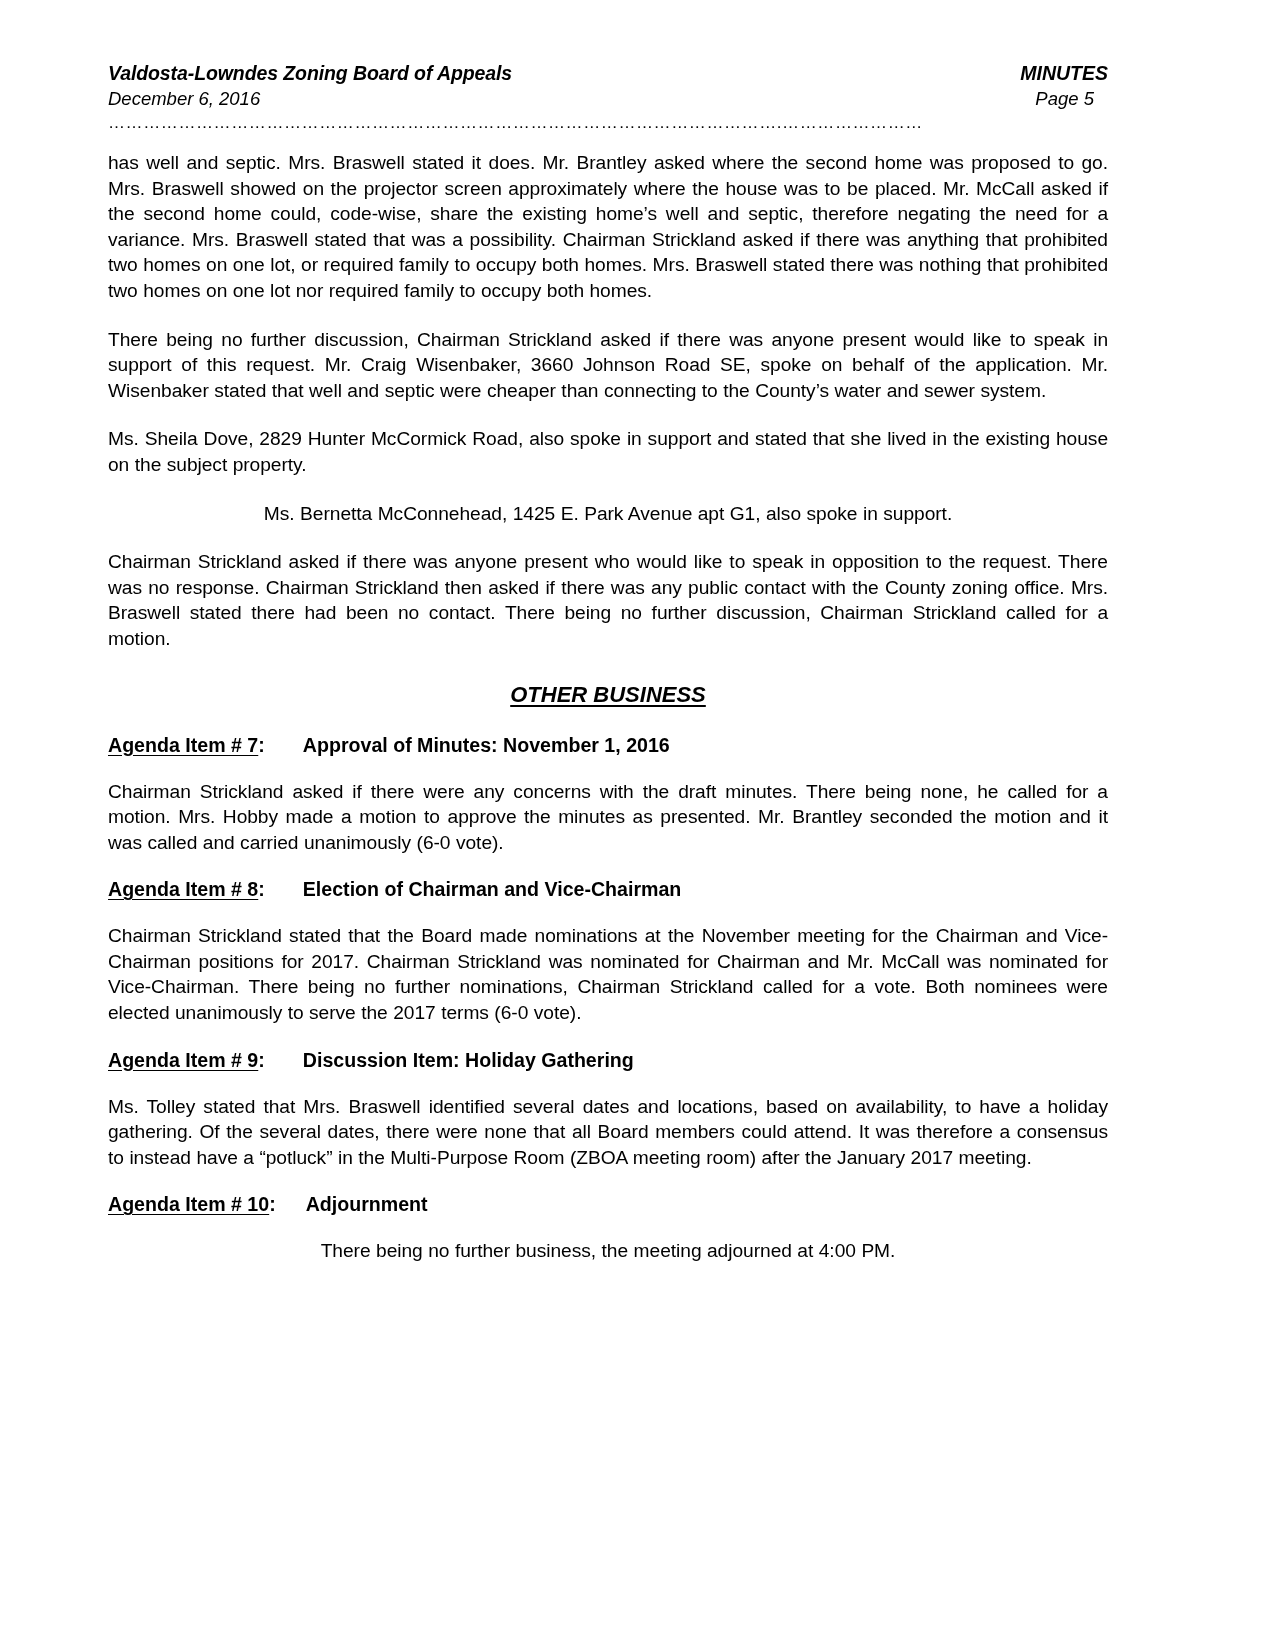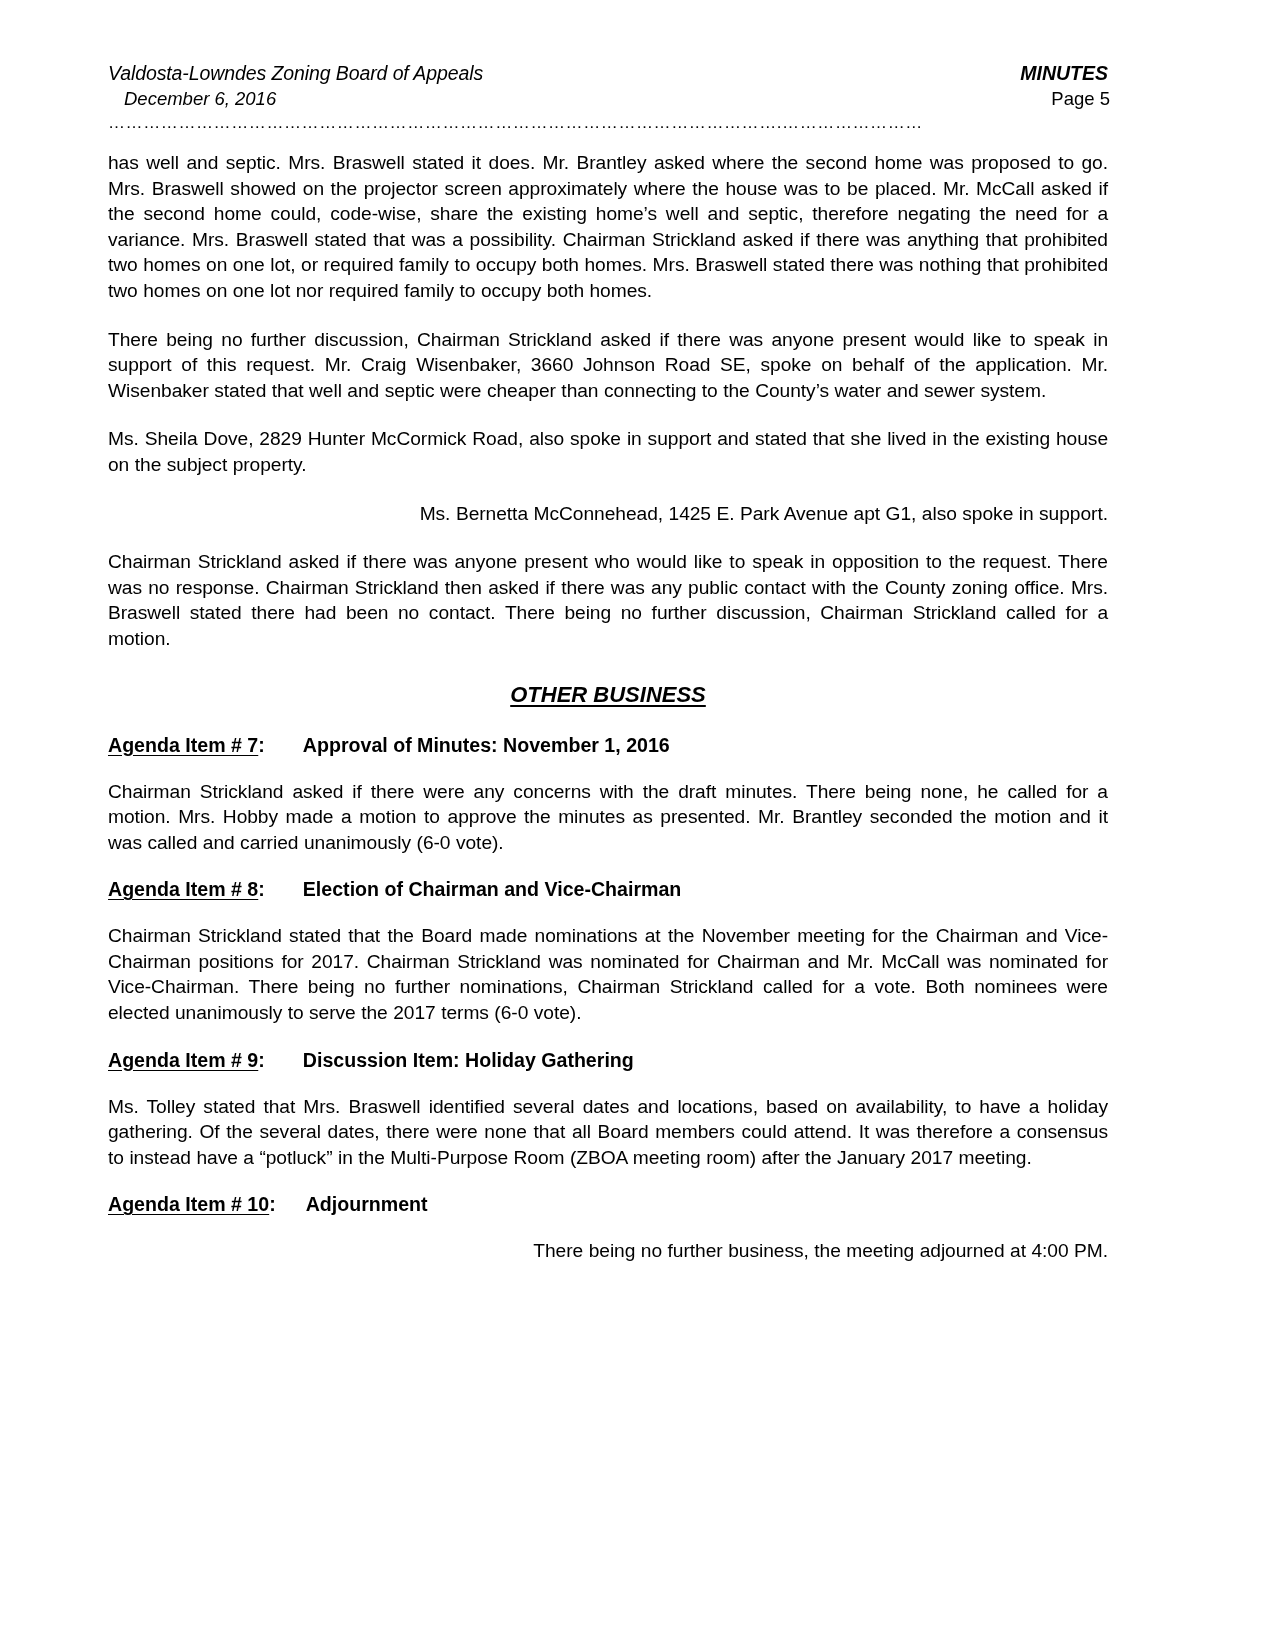"Valdosta-Lowndes Zoning Board of Appeals" .hdr-left-1 { font-weight: normal -> bold }
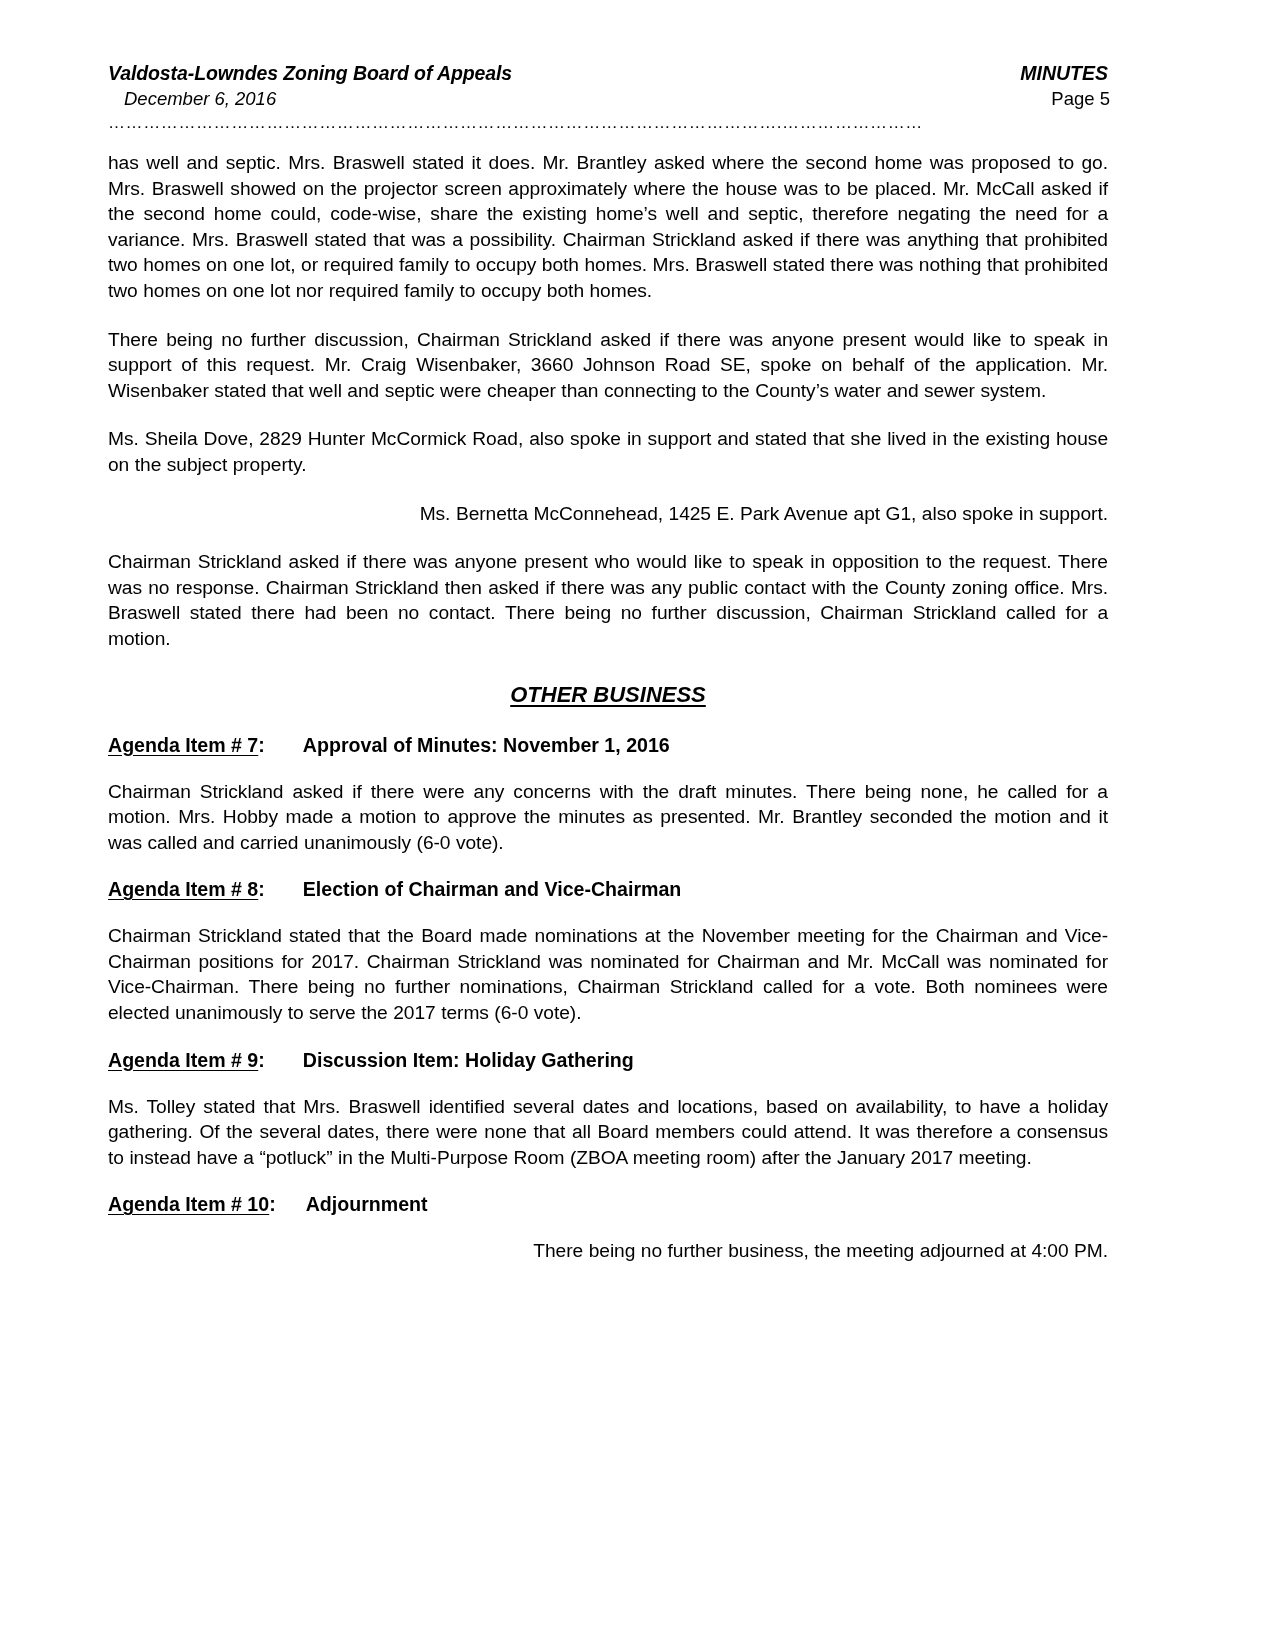"December 6, 2016" .hdr-row-2 { margin-left: 16px -> none }
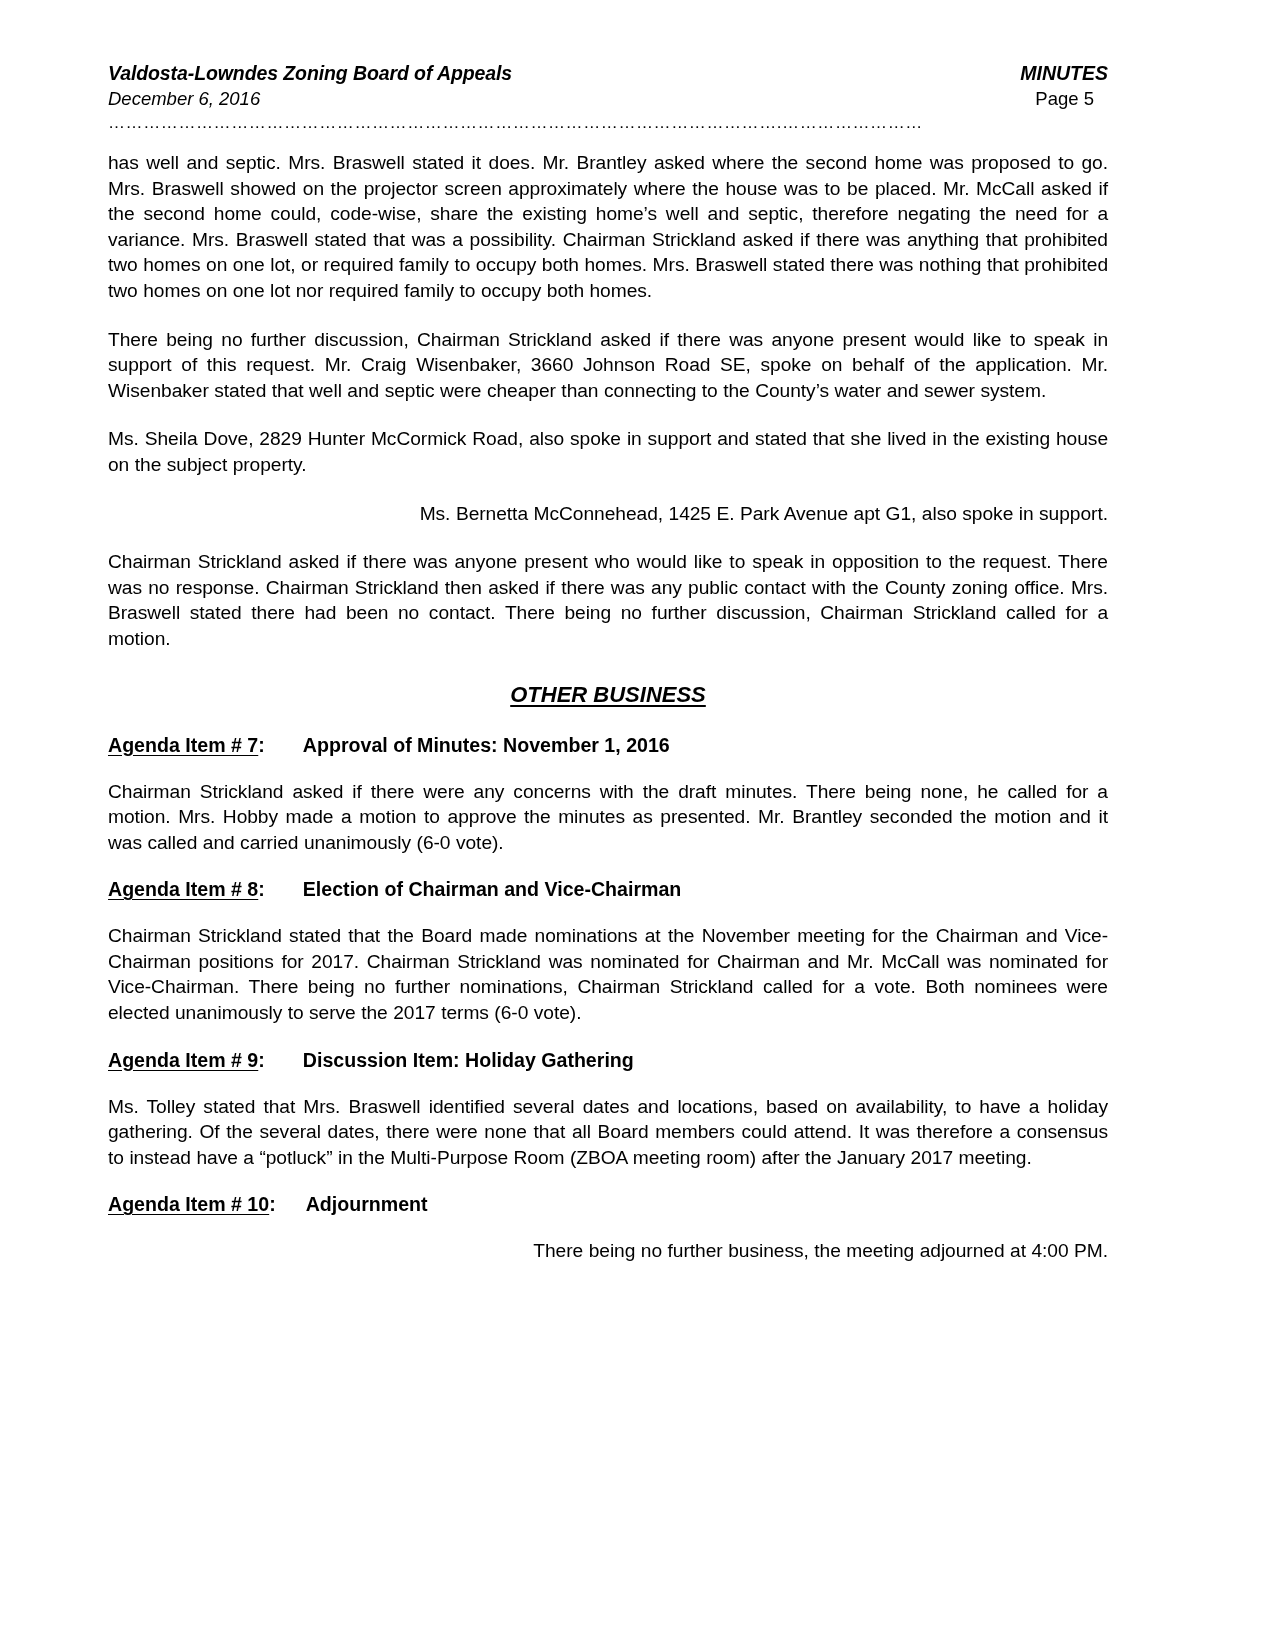"Page 5" .hdr-right-2 { font-style: none -> italic }
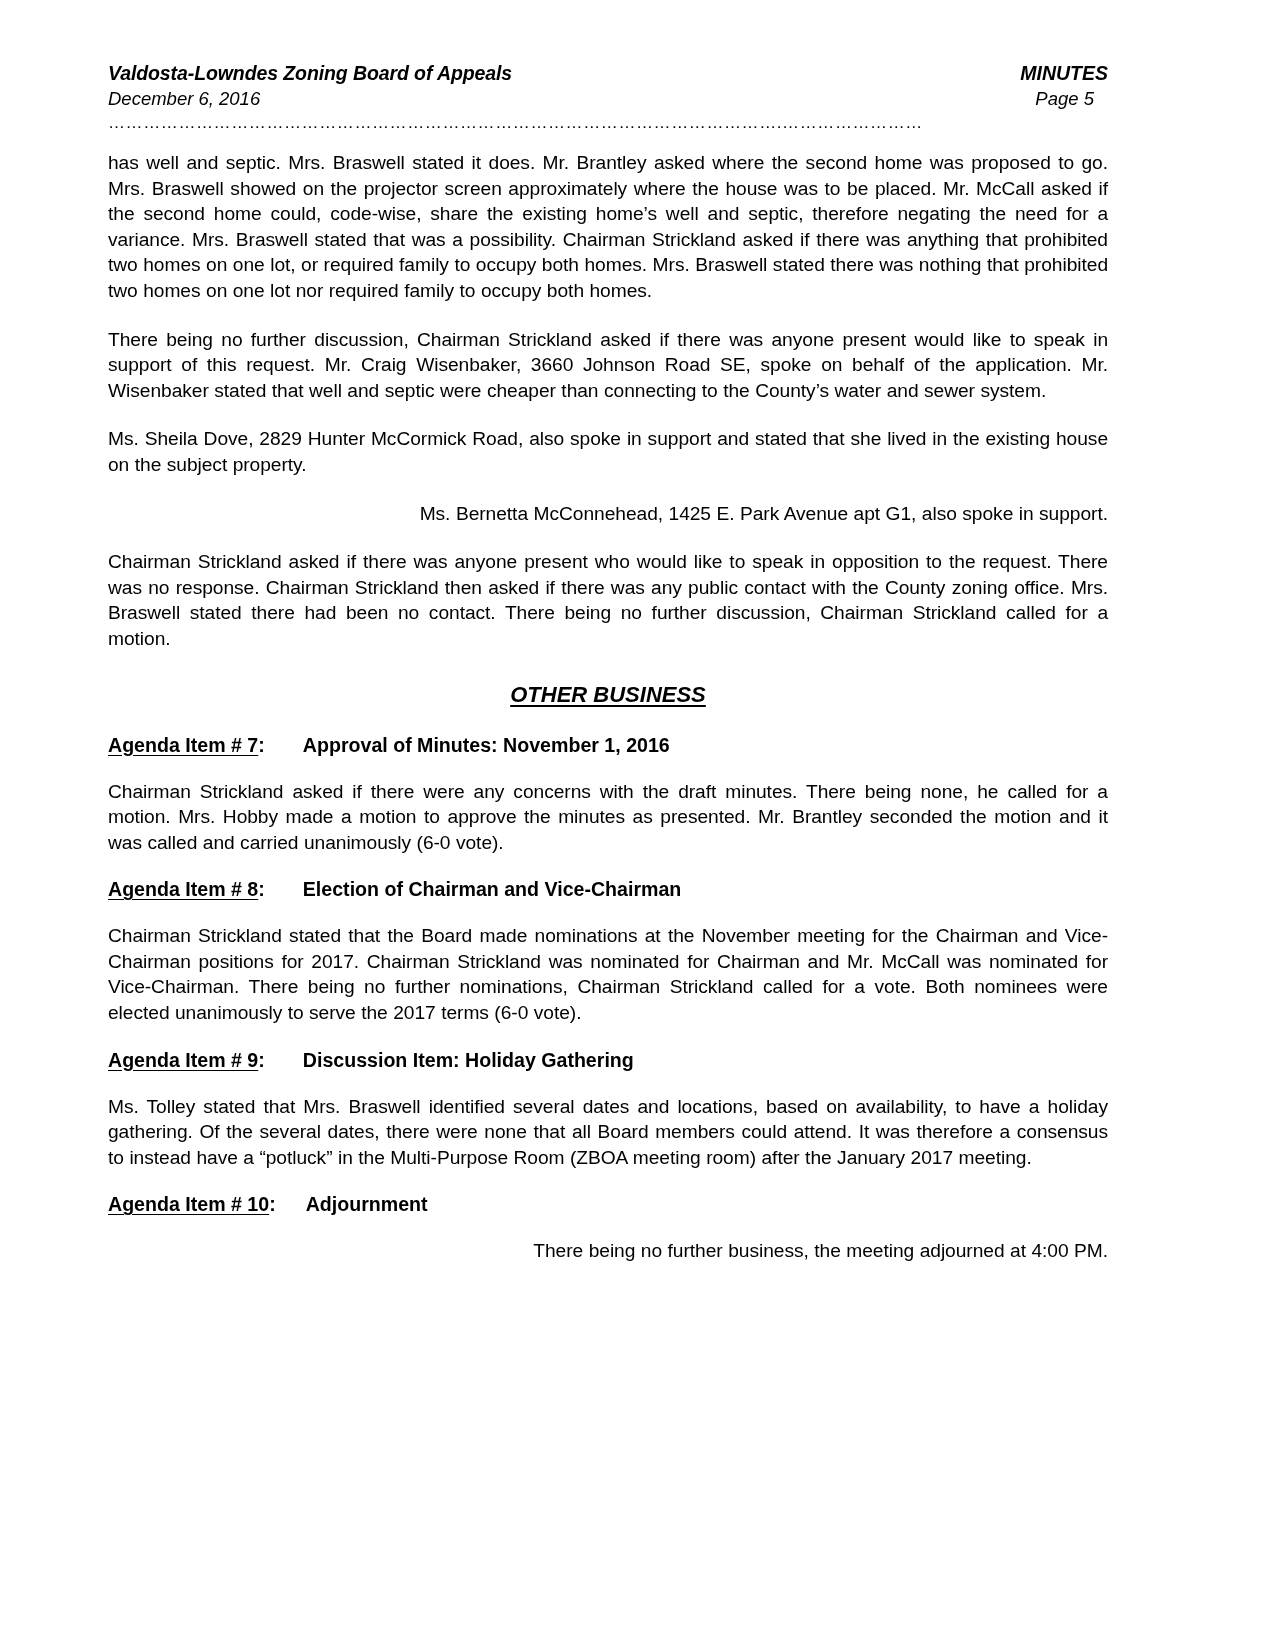"Ms. Bernetta McConnehead, 1425 E." p.body.last-left { text-align: right -> center }
